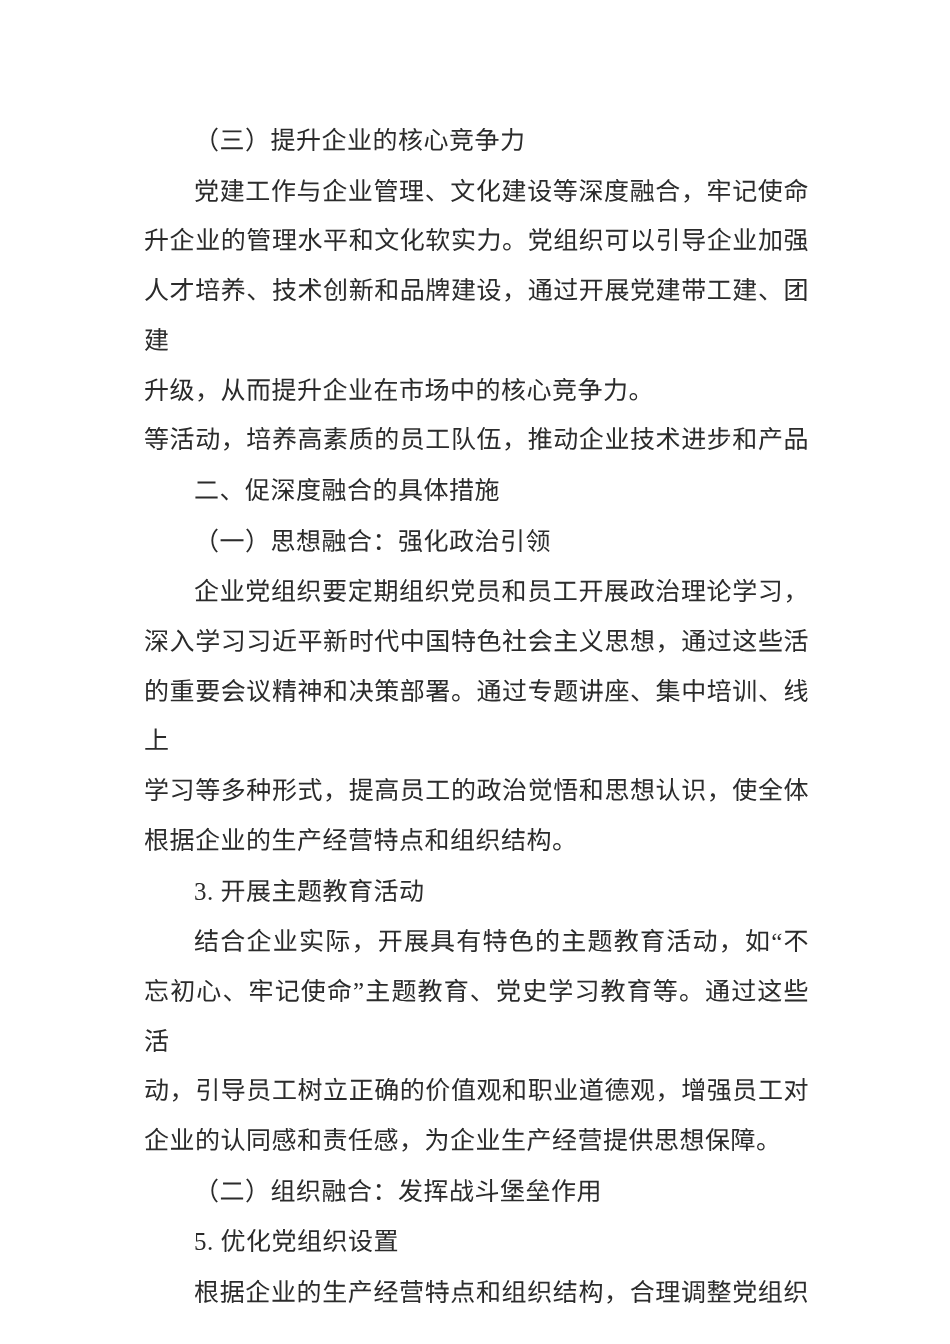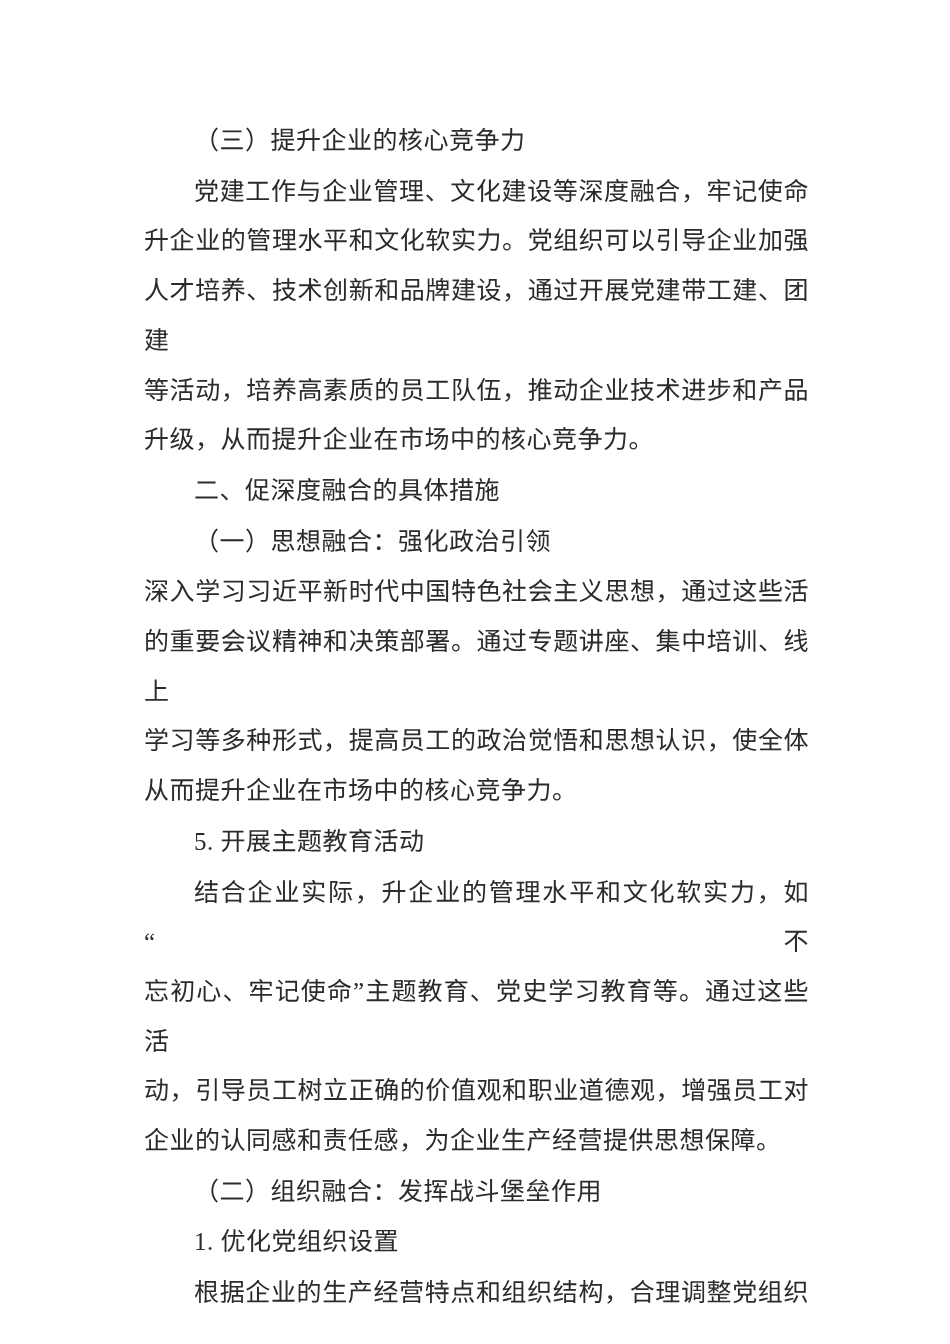"等活动，培养高素质的员工队伍，推动企业技术进步和产品" span.line { order: before "升级，从而提升企业在市场中的核心竞争力。" -> after "升级，从而提升企业在市场中的核心竞争力。" }
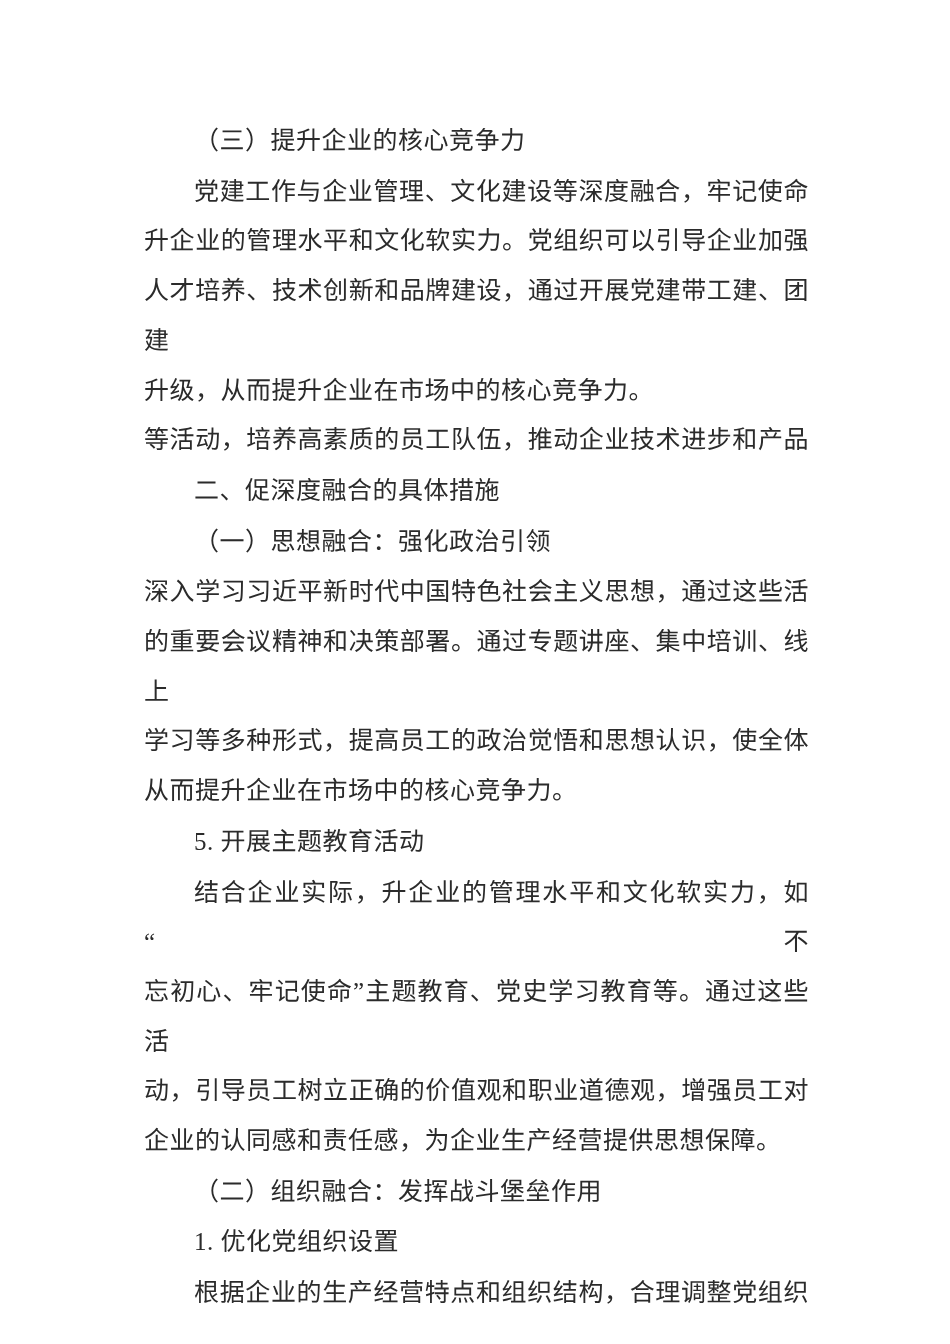"企业党组织要定期组织党员和员工开展政治理论学习，" span.line { html: none -> <span>企业党组织要定期组织党员和员工开展政治理论学习，</span> }
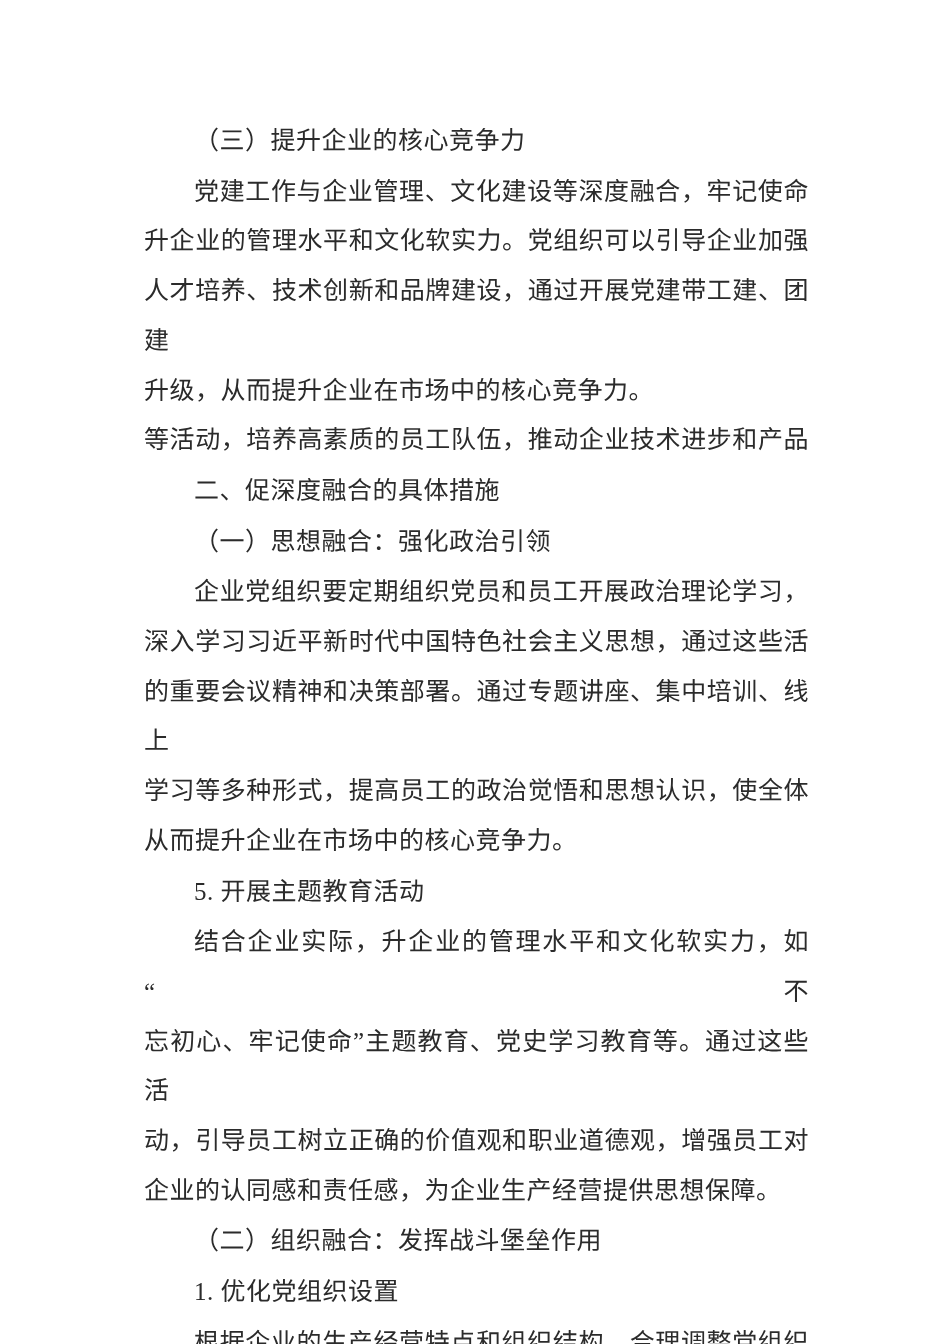"从而提升企业在市场中的核心竞争力。" span.line { text: 从而提升企业在市场中的核心竞争力 -> 根据企业的生产经营特点和组织结构 }
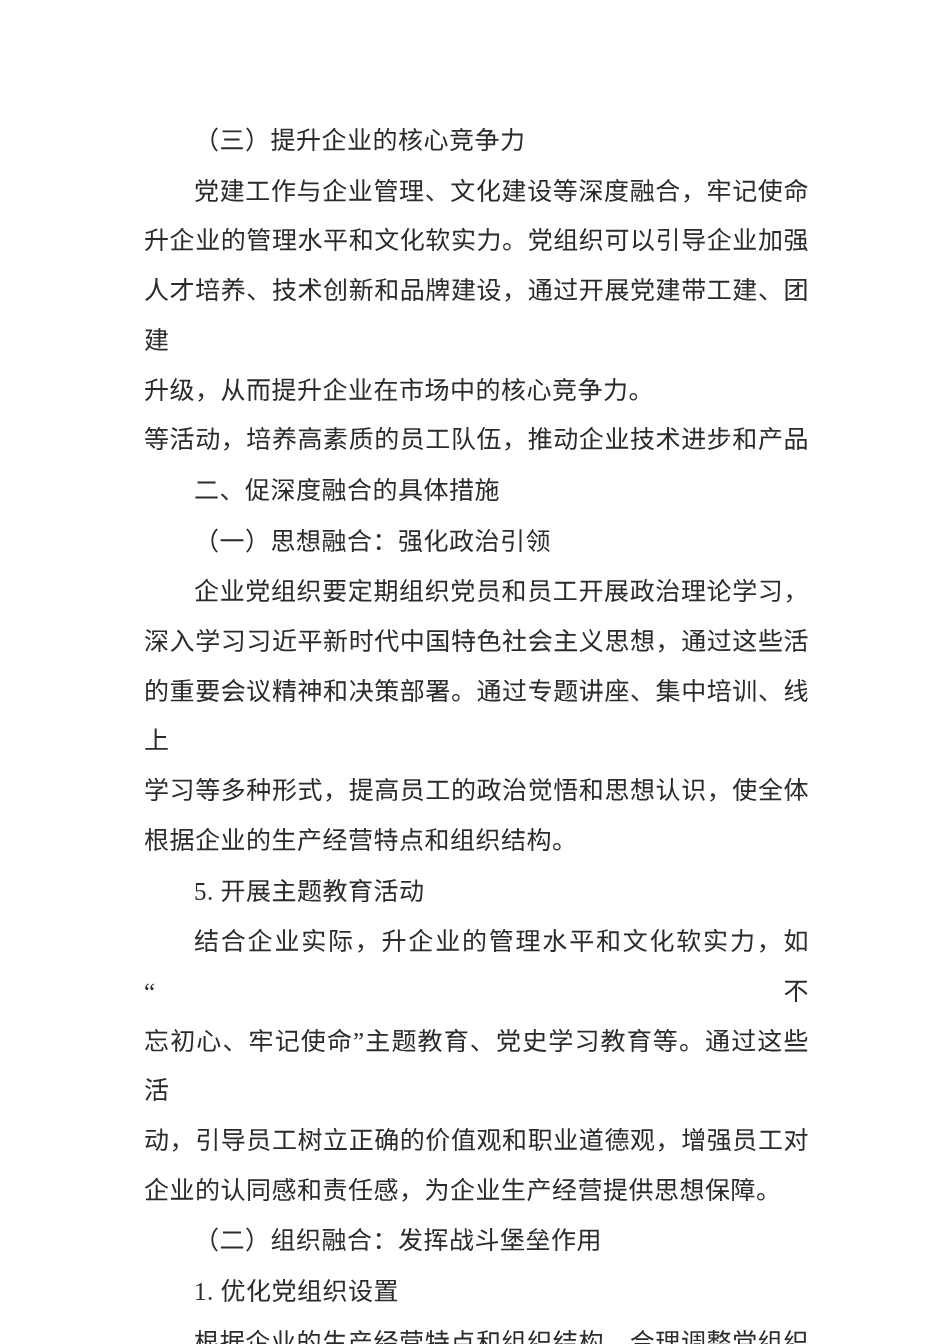"5. 开展主题教育活动" span.line { text: 5 -> 3 }
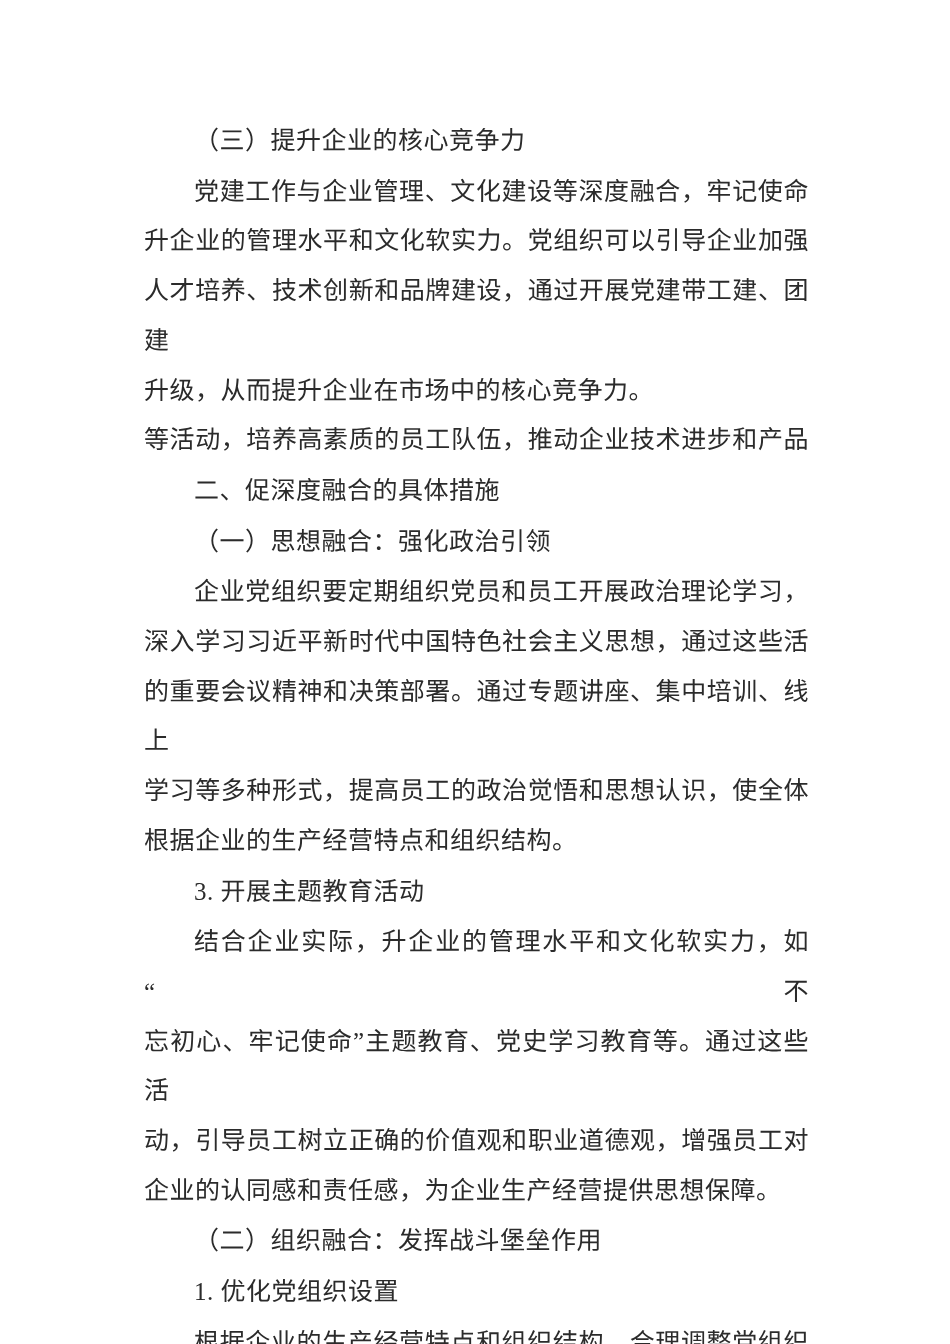"结合企业实际，升企业的管理水平和文化软实力，如“不" span.line { text: 升企业的管理水平和文化软实力 -> 开展具有特色的主题教育活动 }
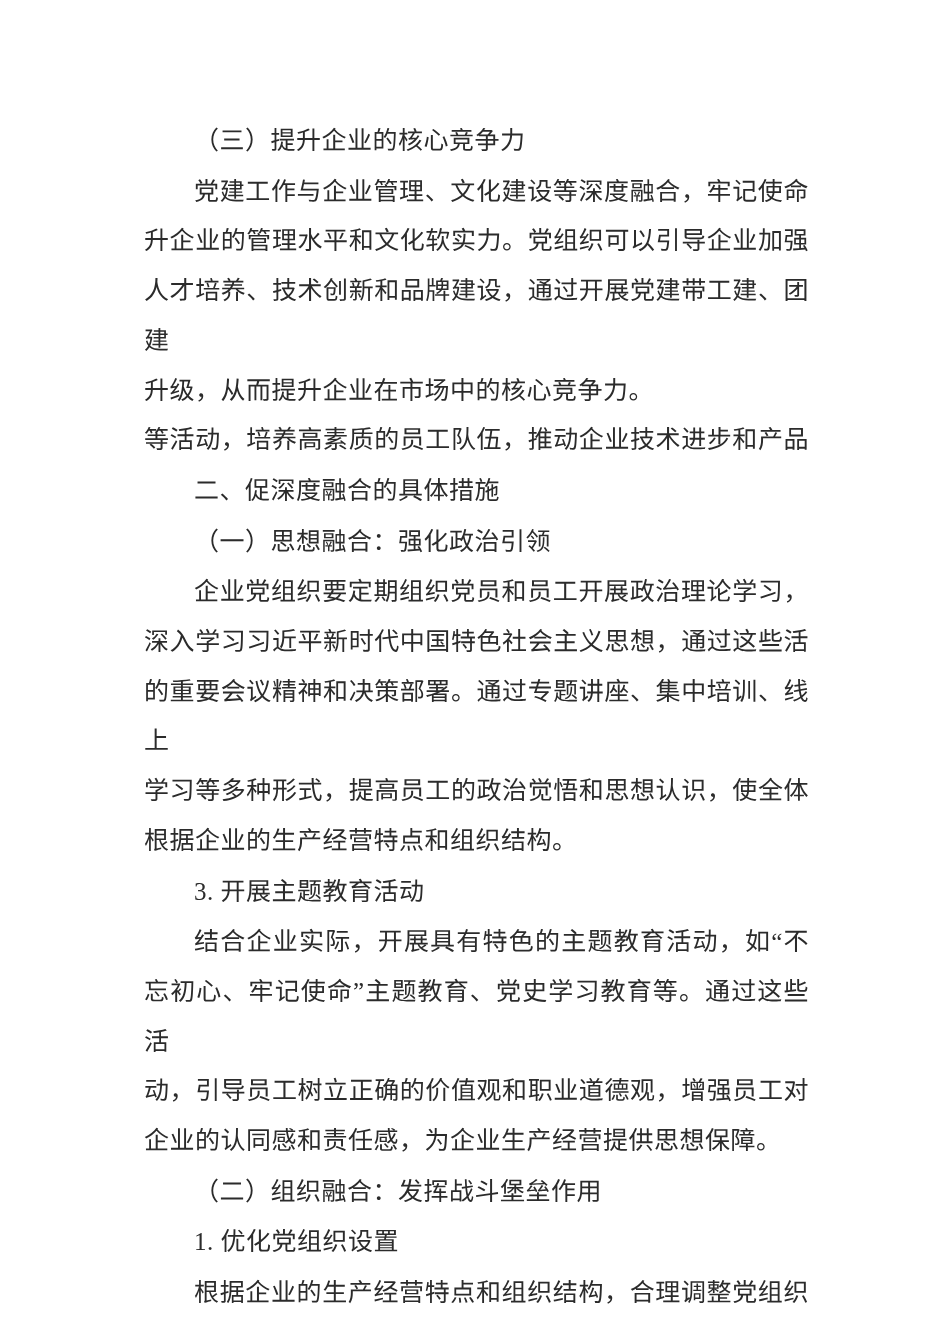"1. 优化党组织设置" span.line { text: 1 -> 5 }
